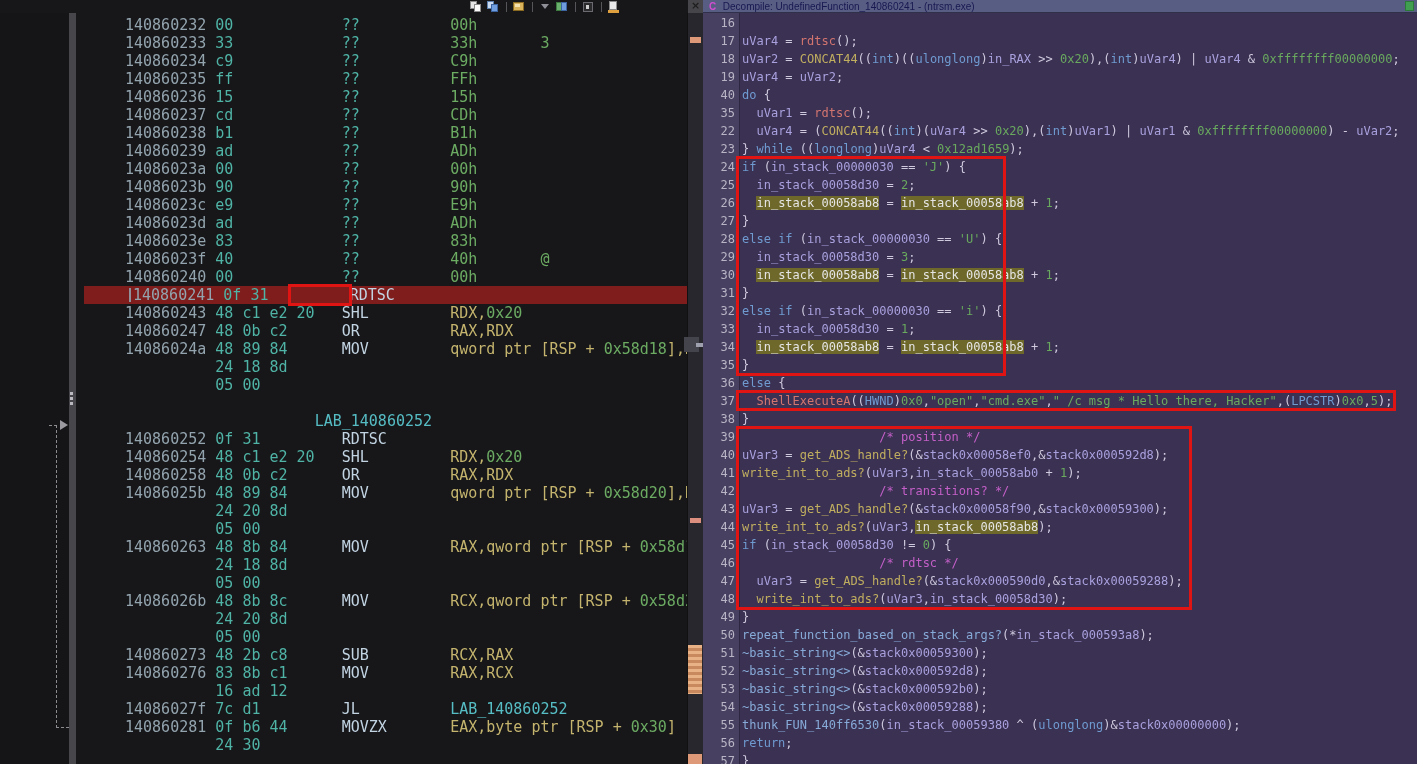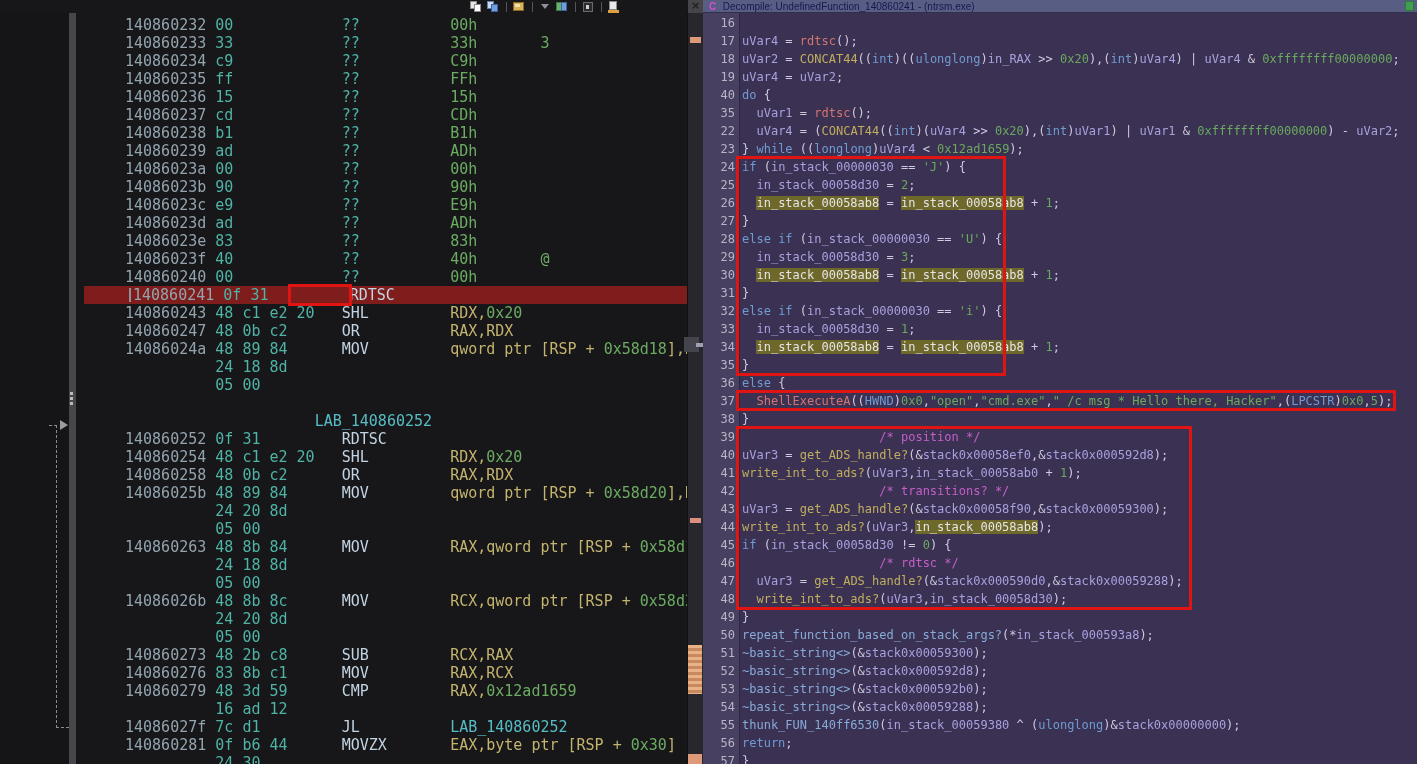"140860279 48 3d 59 CMP" div.l-row { html: <div><span>140860279</span><span> 48 3d 59</span><span> </span><span>CMP</span><span> </span><span>RAX,</span><span>0x12ad1659</span></div> -> none }
